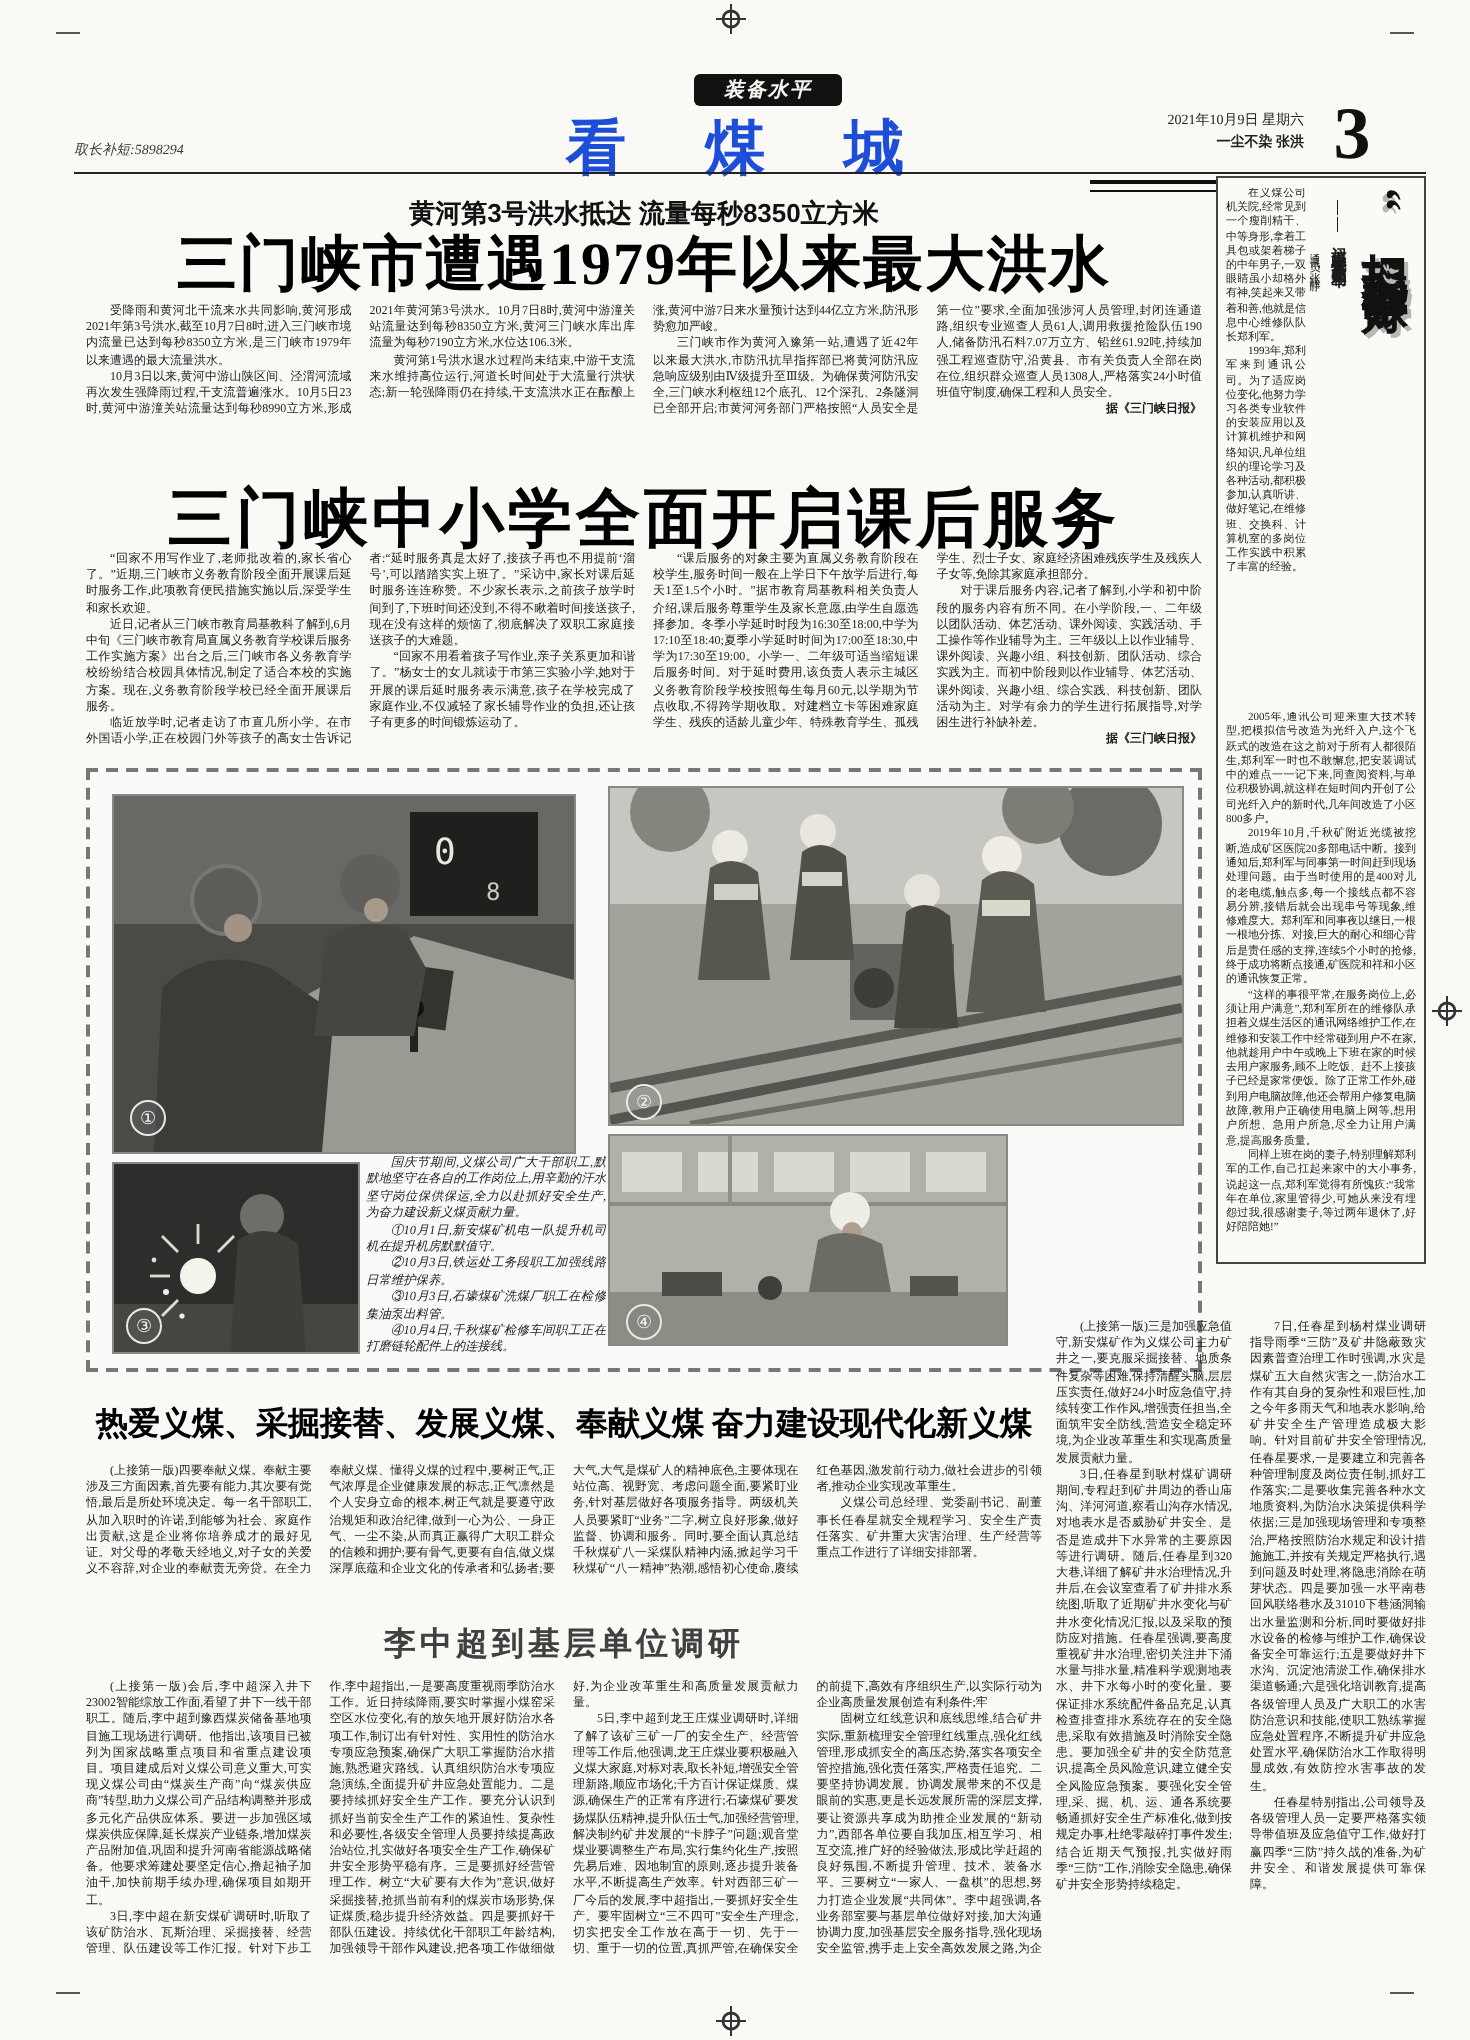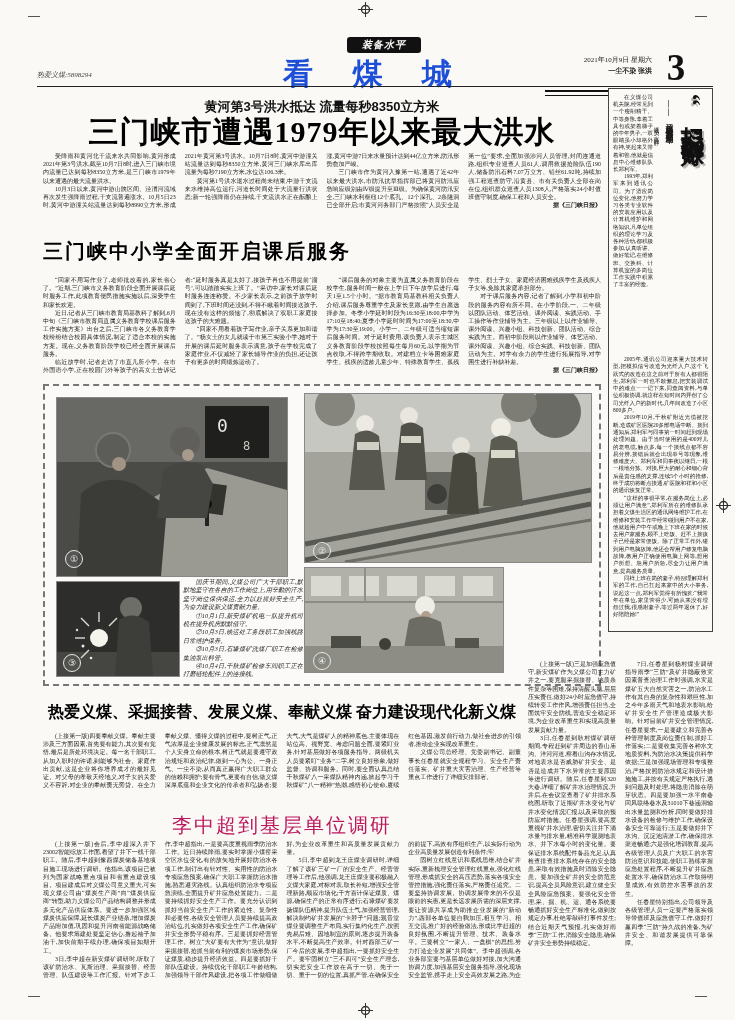"热爱义煤:5898294" div.hotline { text: 热爱义煤:5898294 -> 取长补短:5898294 }
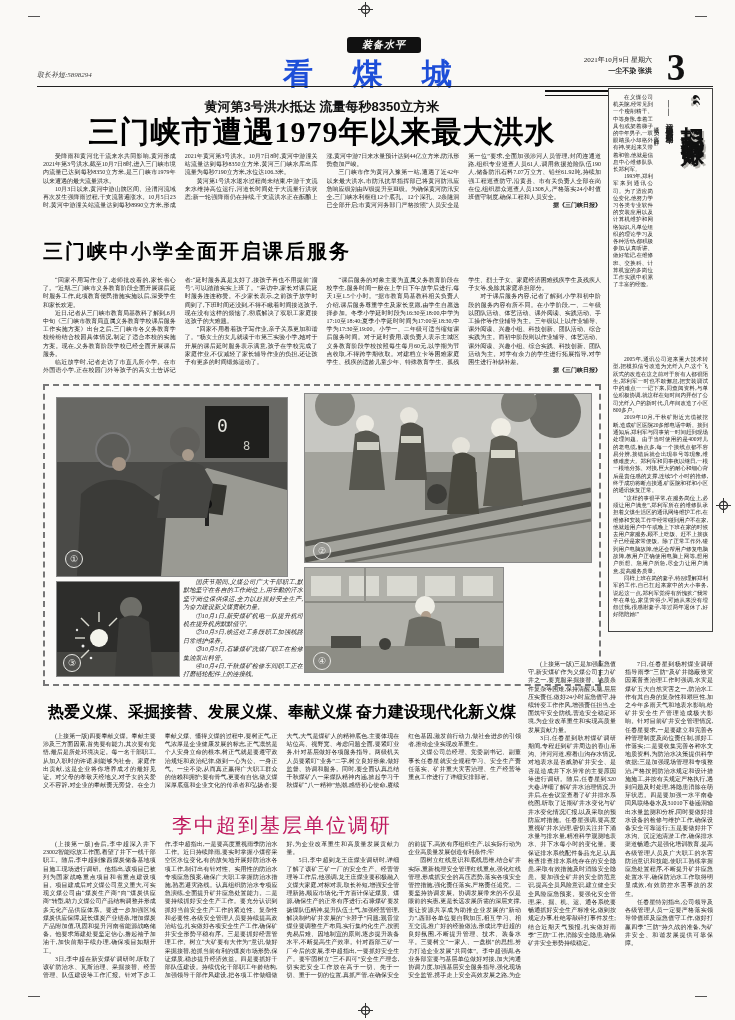"三门峡中小学全面开启课后服务" .headline2 { font-size: 20px -> 32px; text-align: left -> center }
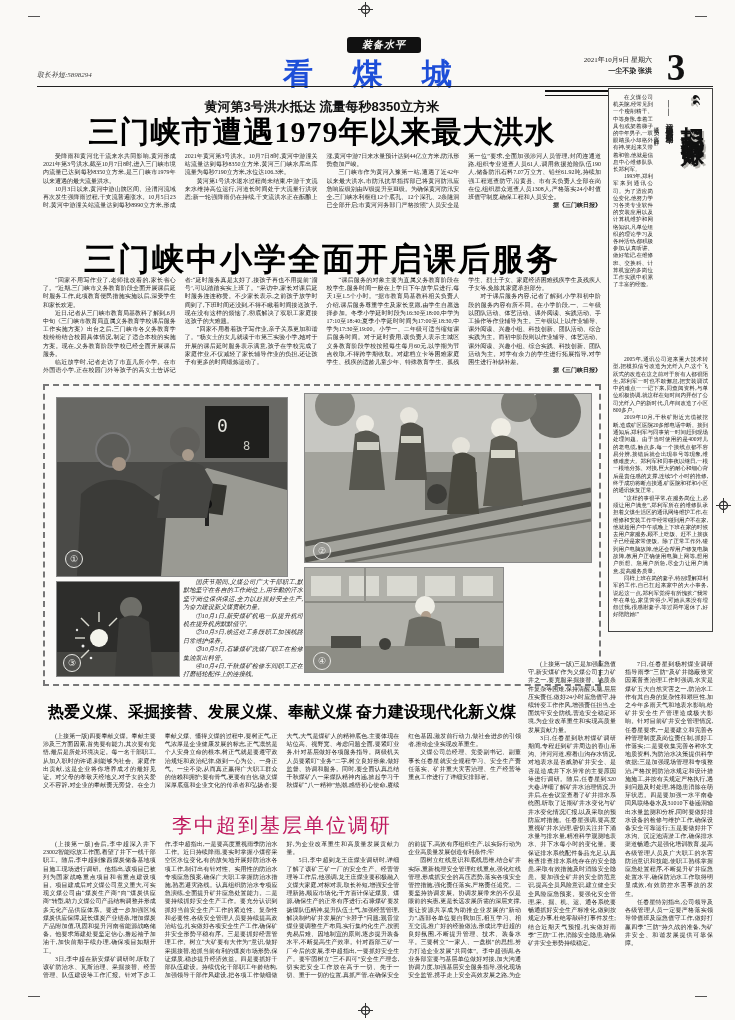"李中超到基层单位调研" .headline4 { color: #be185d -> #404040; font-size: 20px -> 16px; font-weight: normal -> bold }
